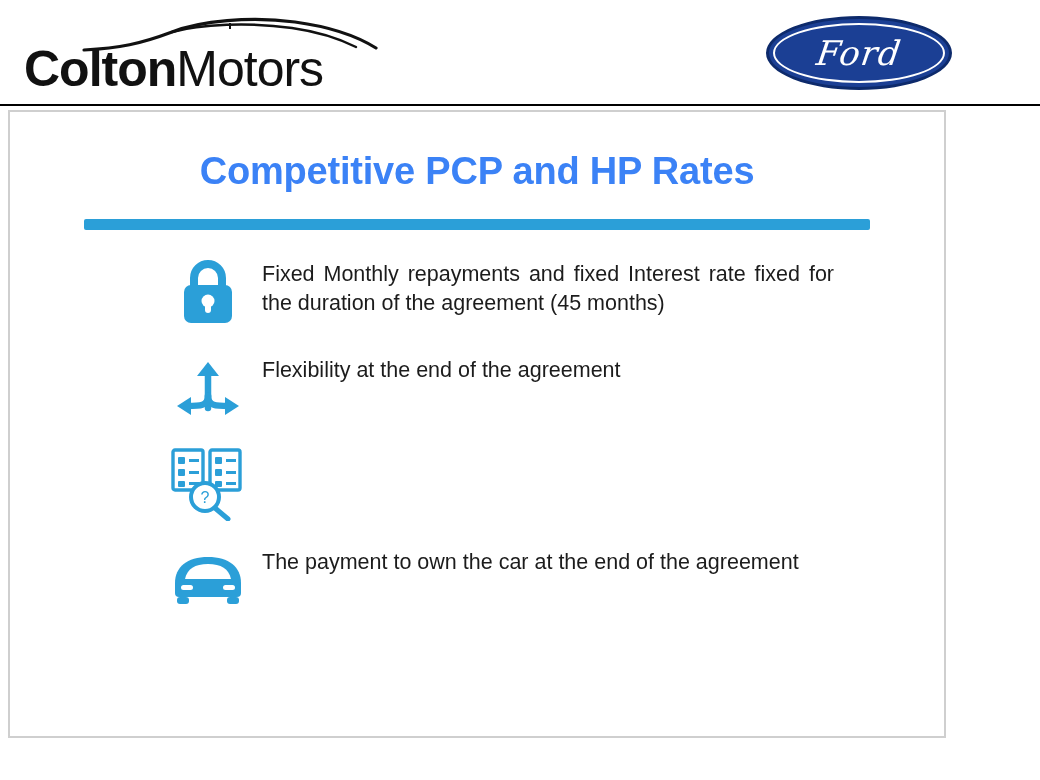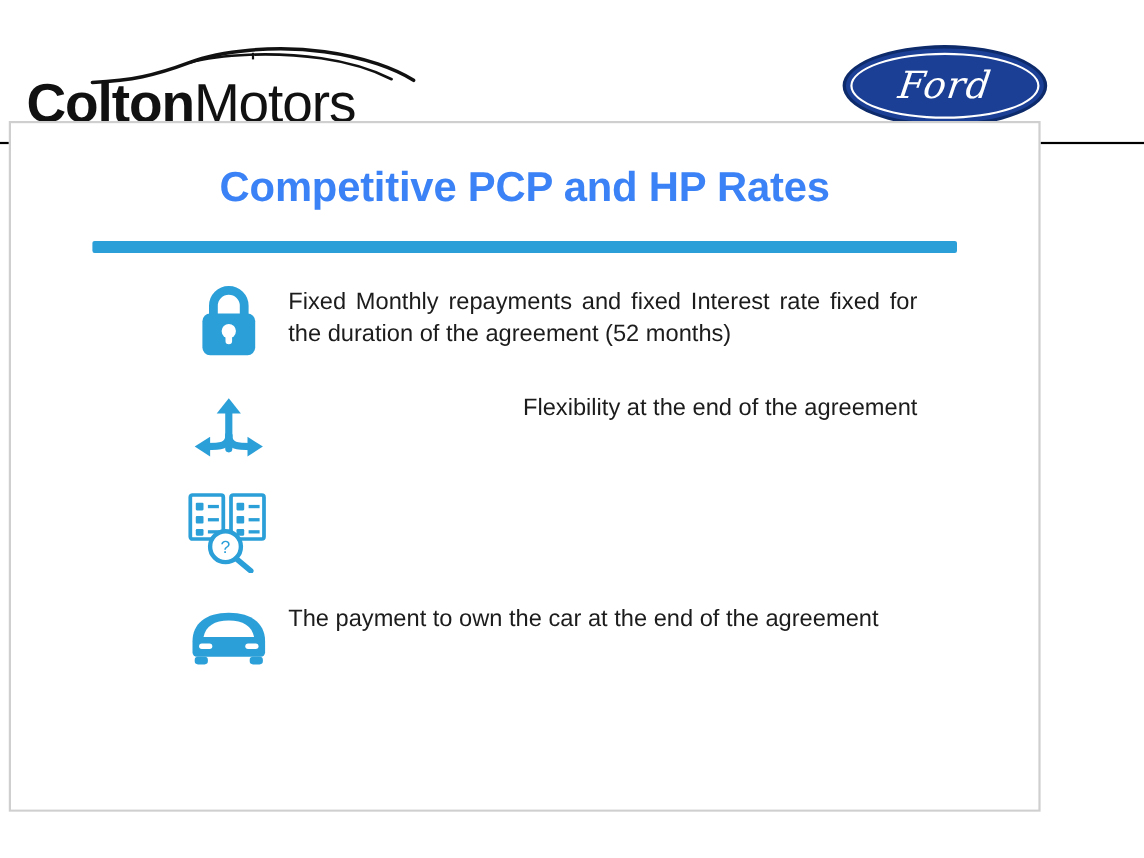"ColtonMotors" .header { margin-top: 25px -> none }
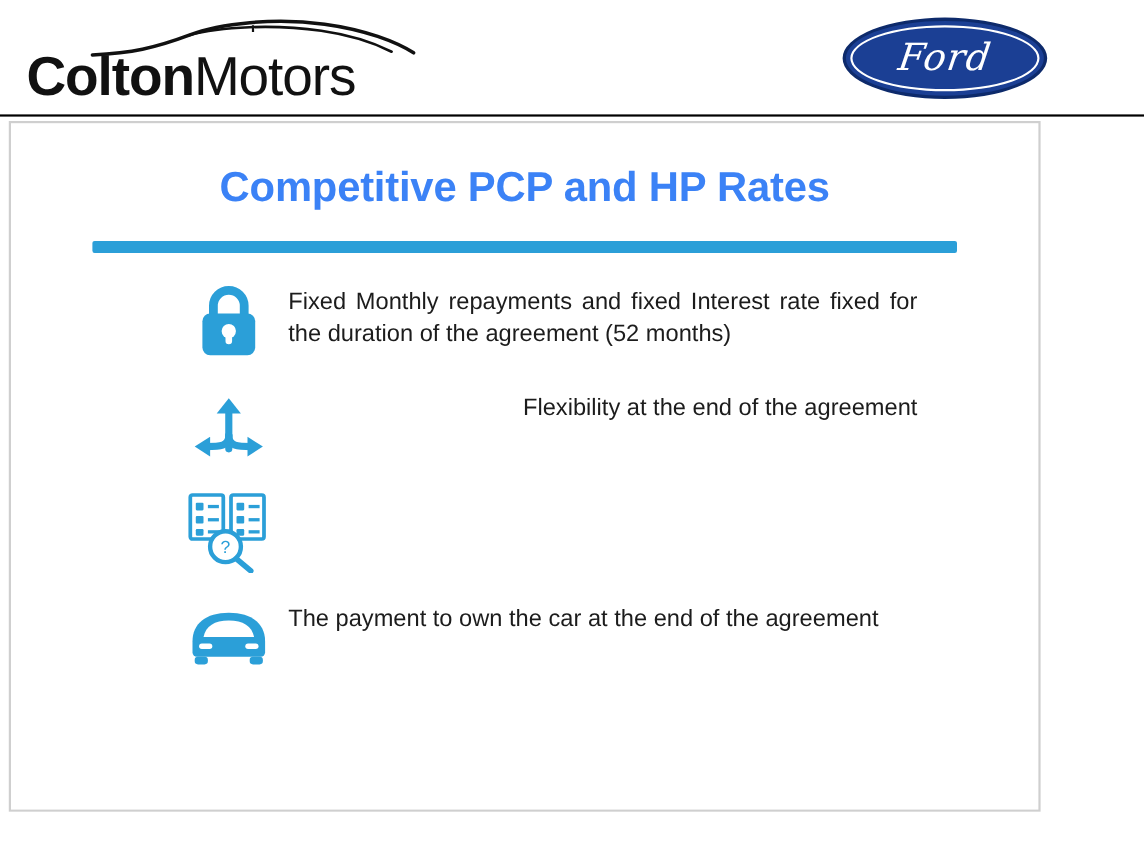"Fixed Monthly repayments and fixed" div.text { text: 52 -> 45 }
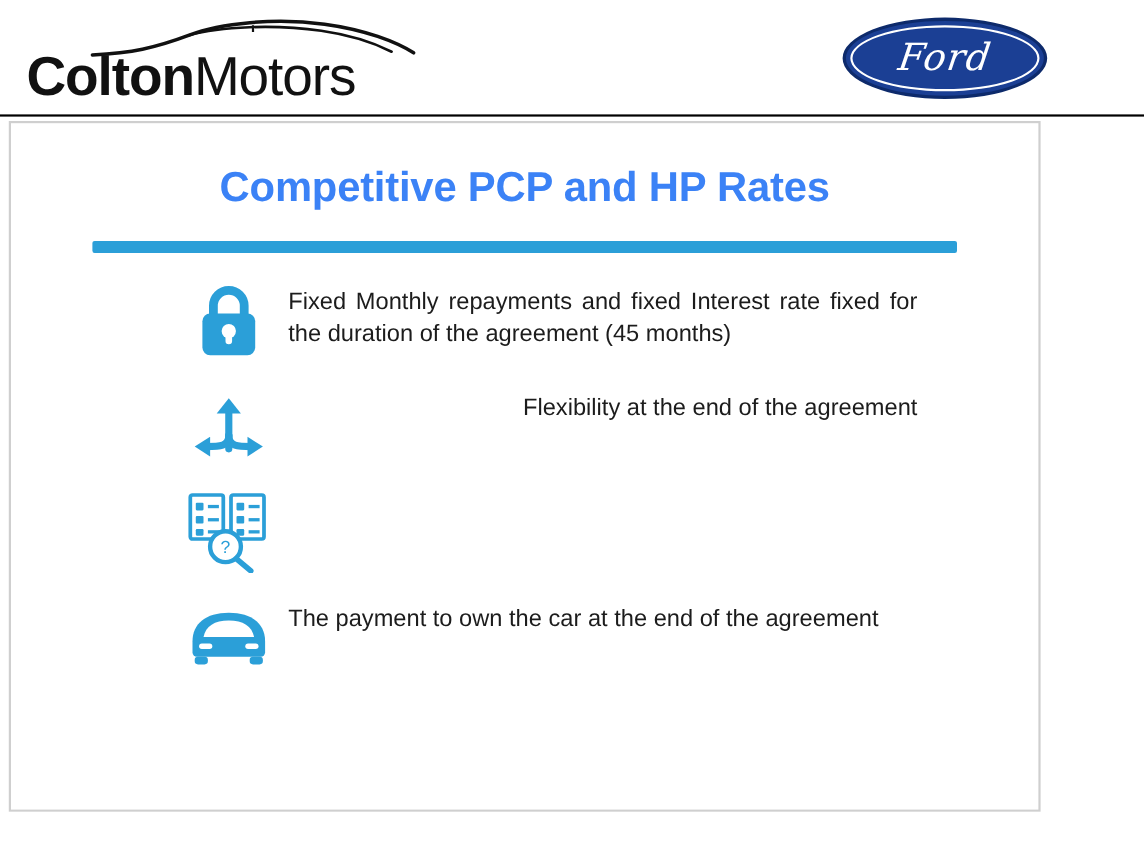"Flexibility at the end of" .point.p2 .text { text-align: right -> left }
